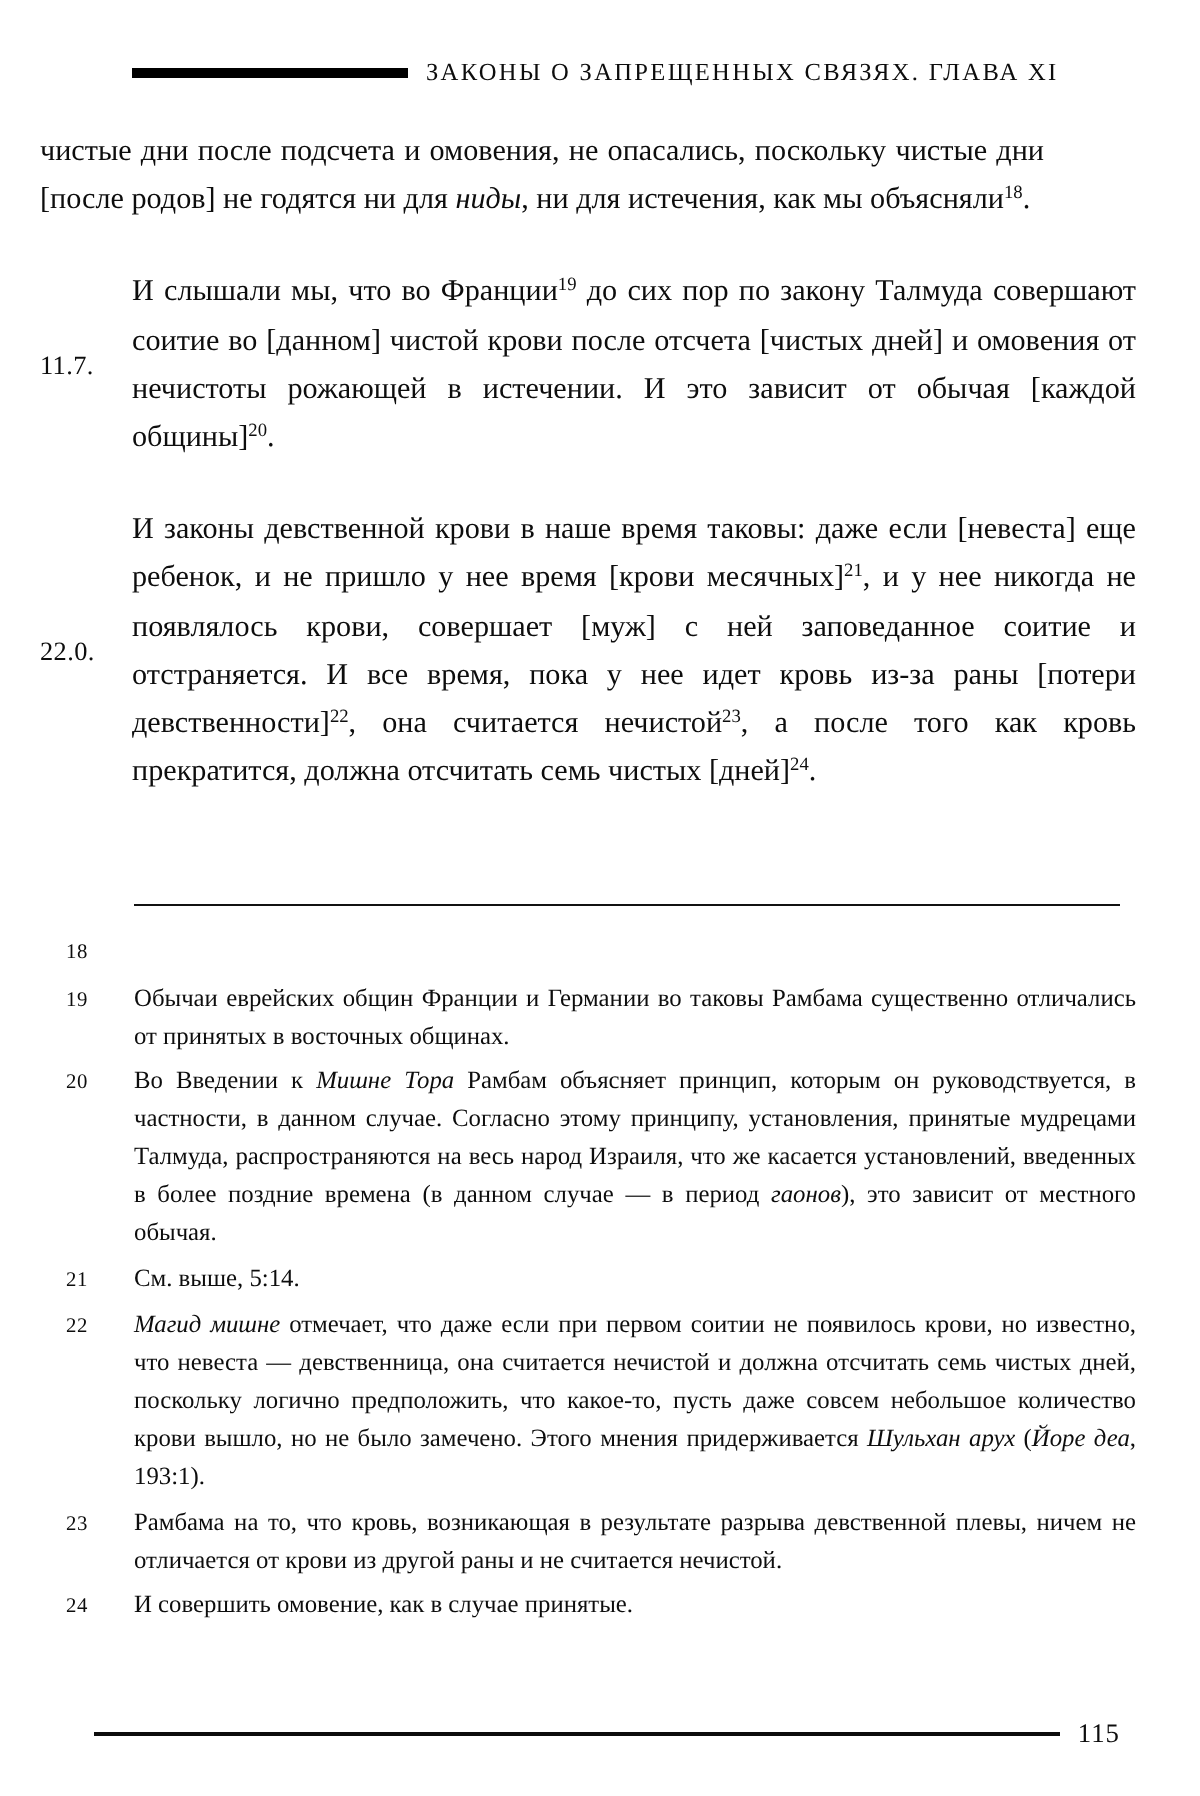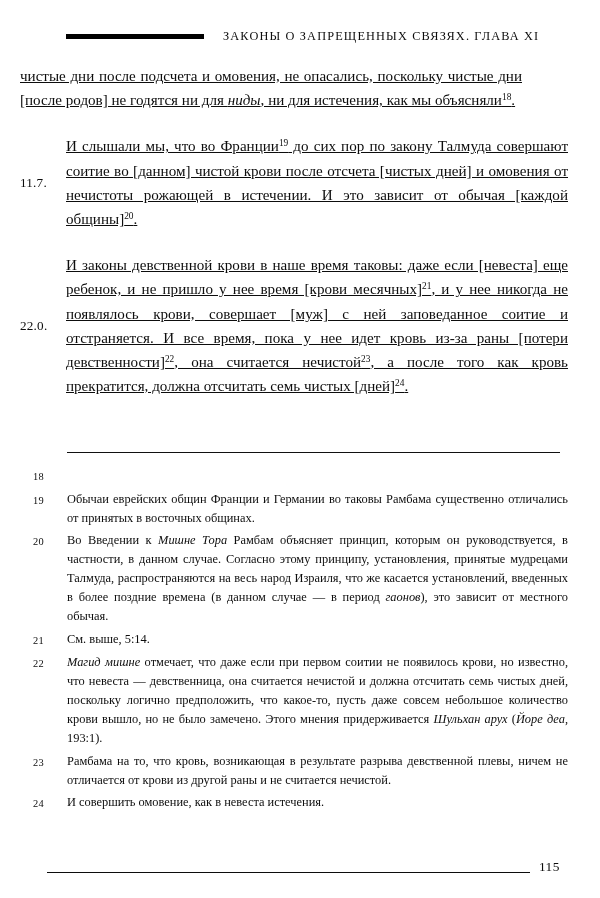"ЗАКОНЫ О ЗАПРЕЩЕННЫХ СВЯЗЯХ. ГЛАВА" .runhead { gap: 19px -> 9px }
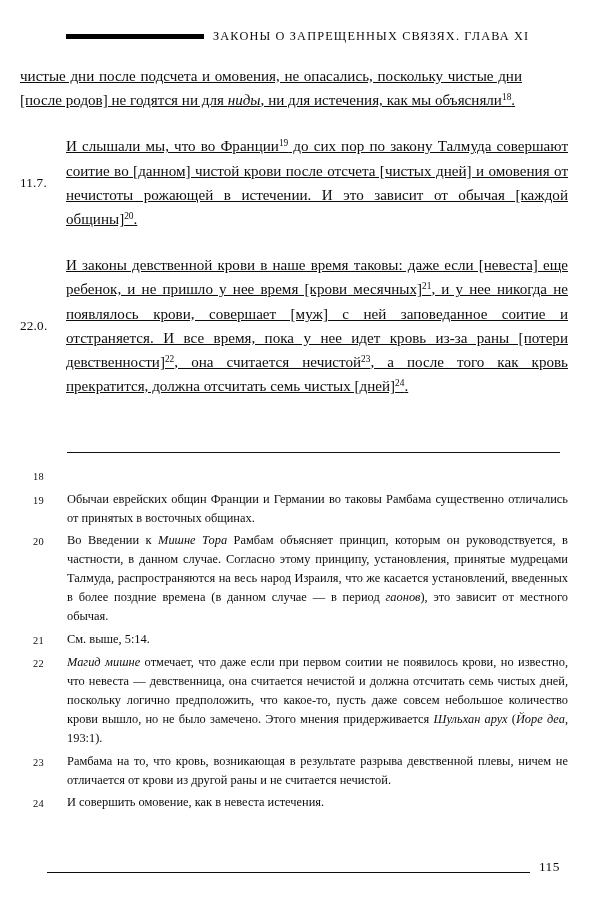"чистые дни после подсчета и" p.para { text-decoration: underline -> none }
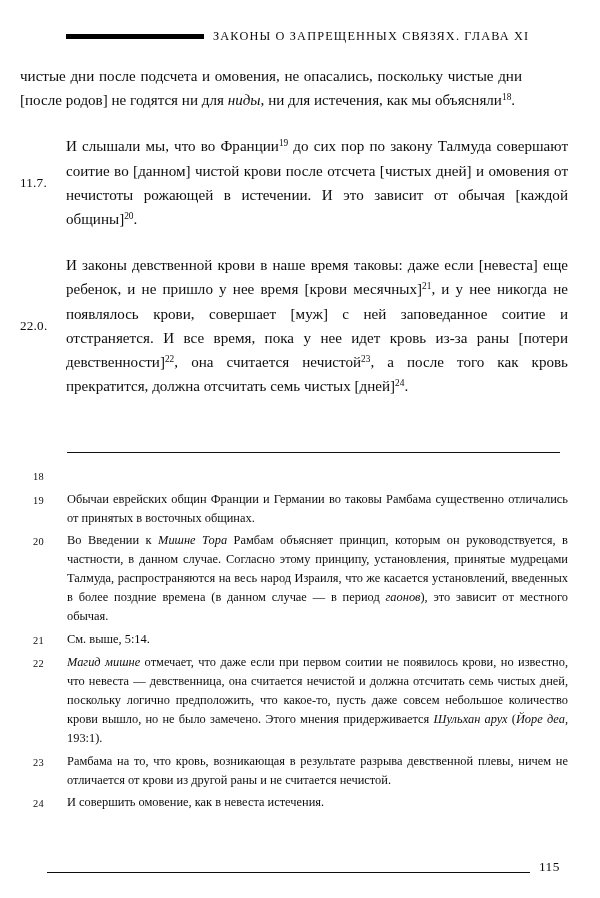"И совершить омовение, как в" span.fn-text { text: невеста истечения -> случае принятые }
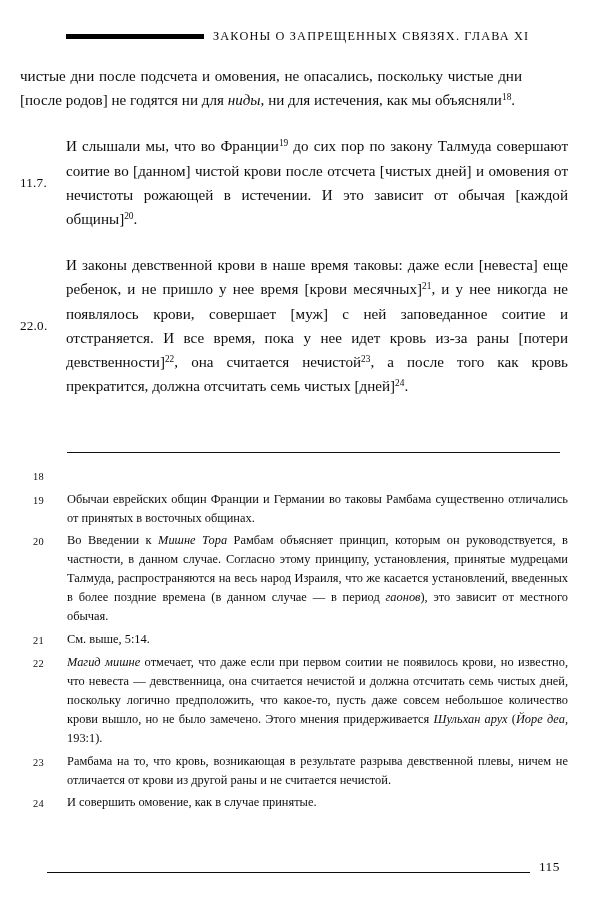"115" .folio { align-items: flex-end -> center }
